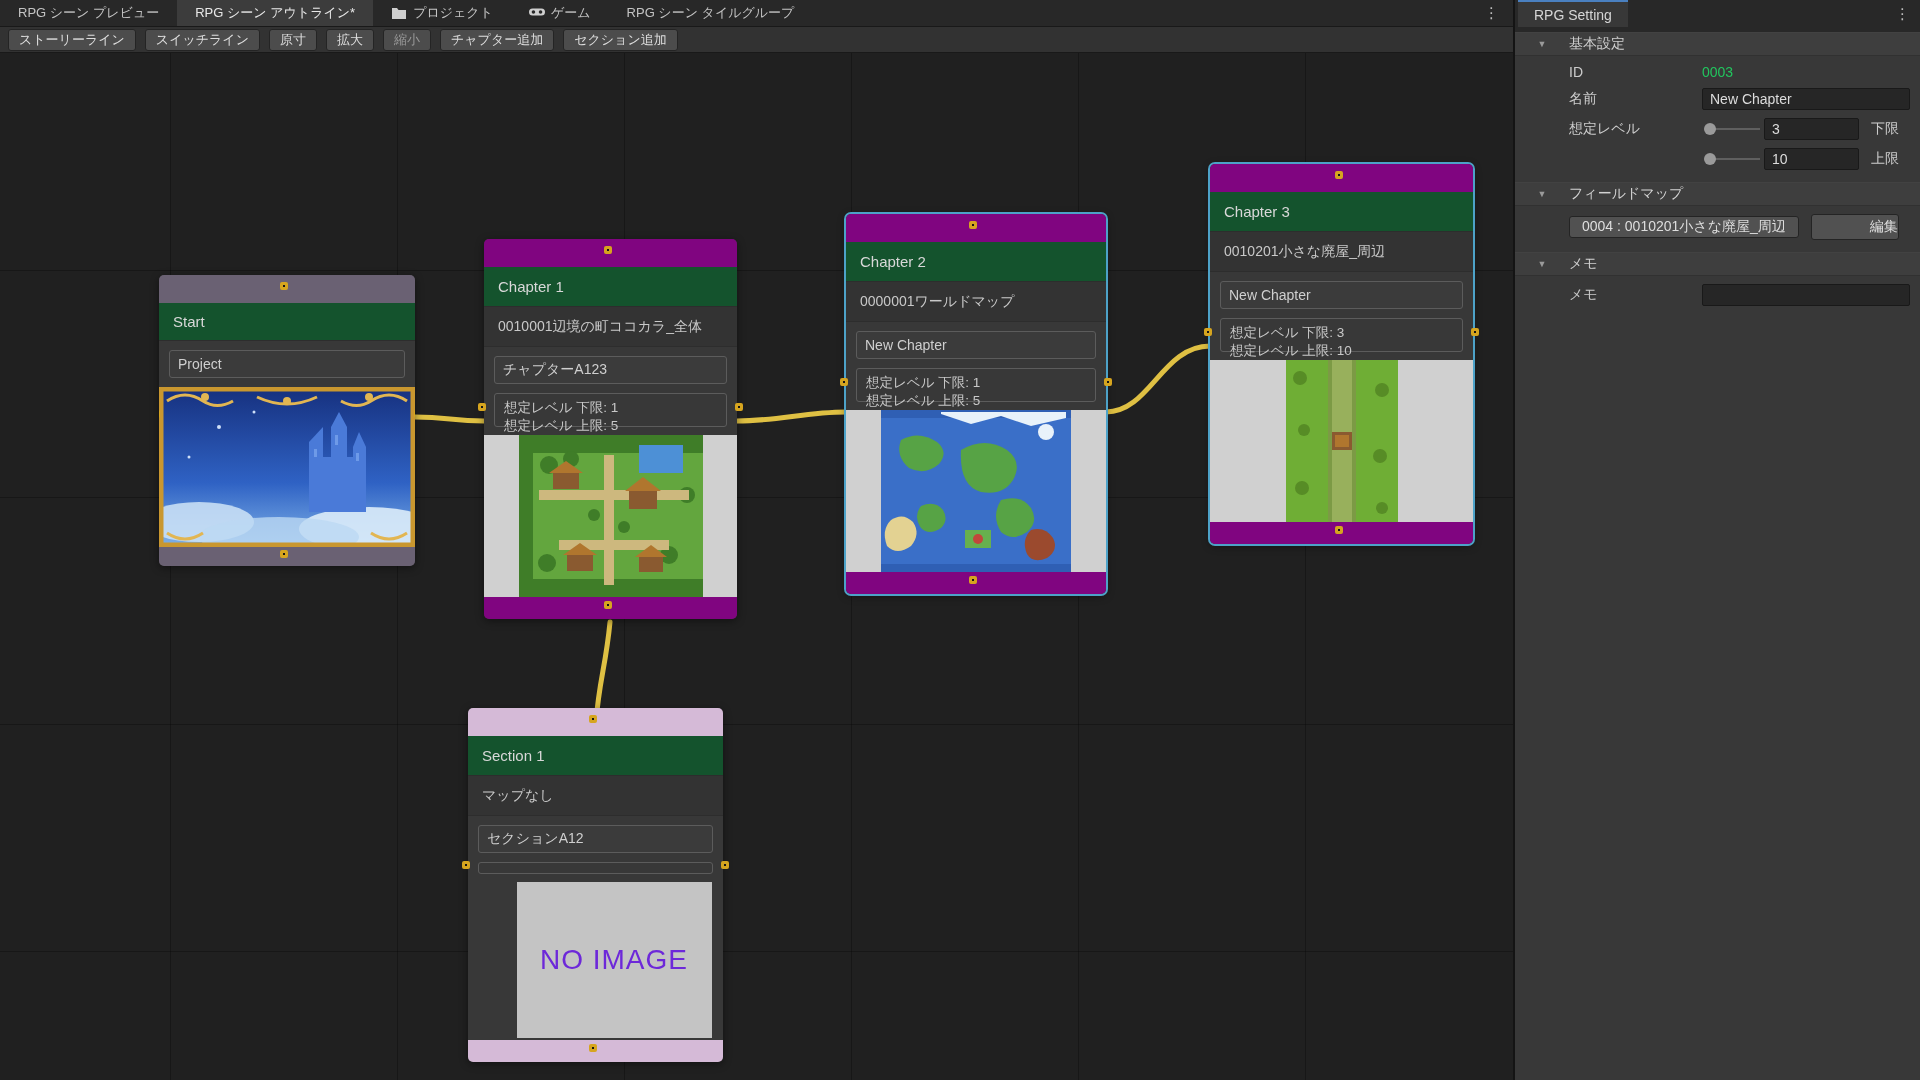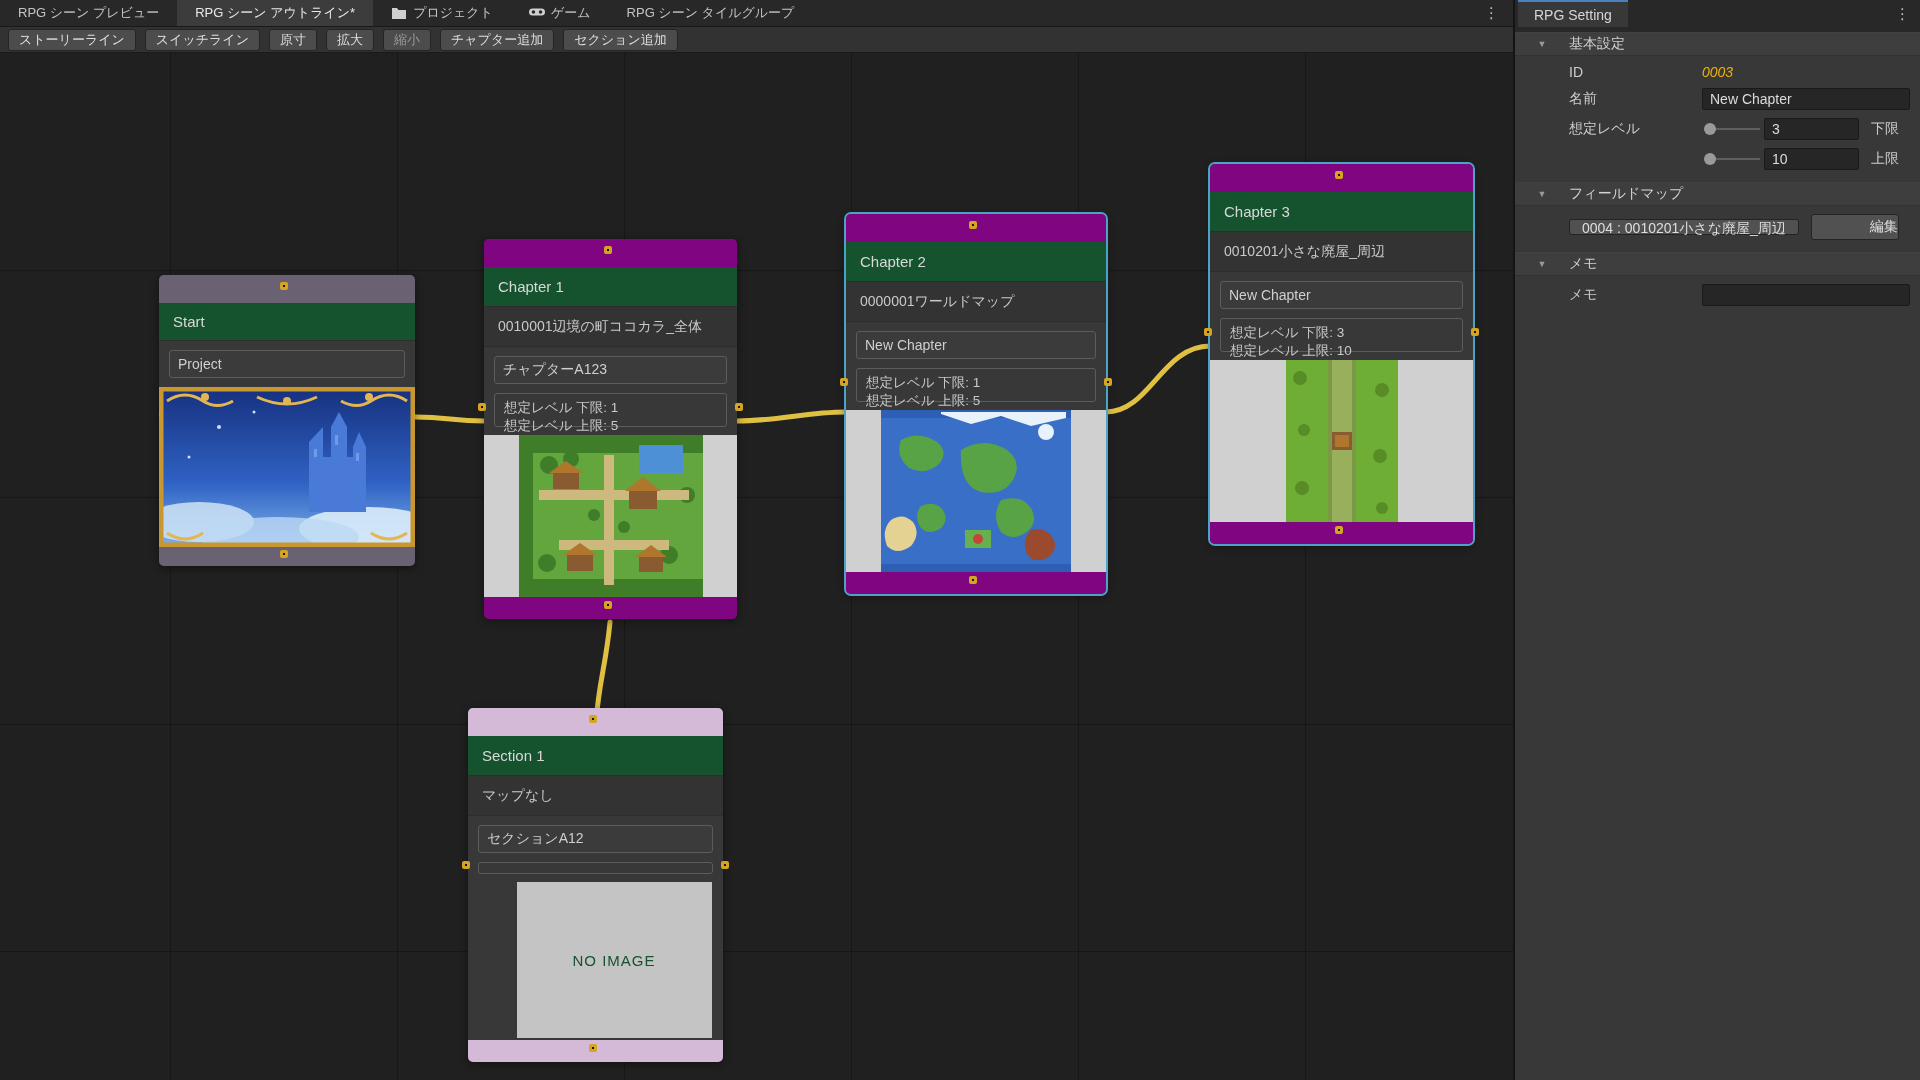"0003" .ival { color: #eab308 -> #22c55e; font-style: italic -> none }
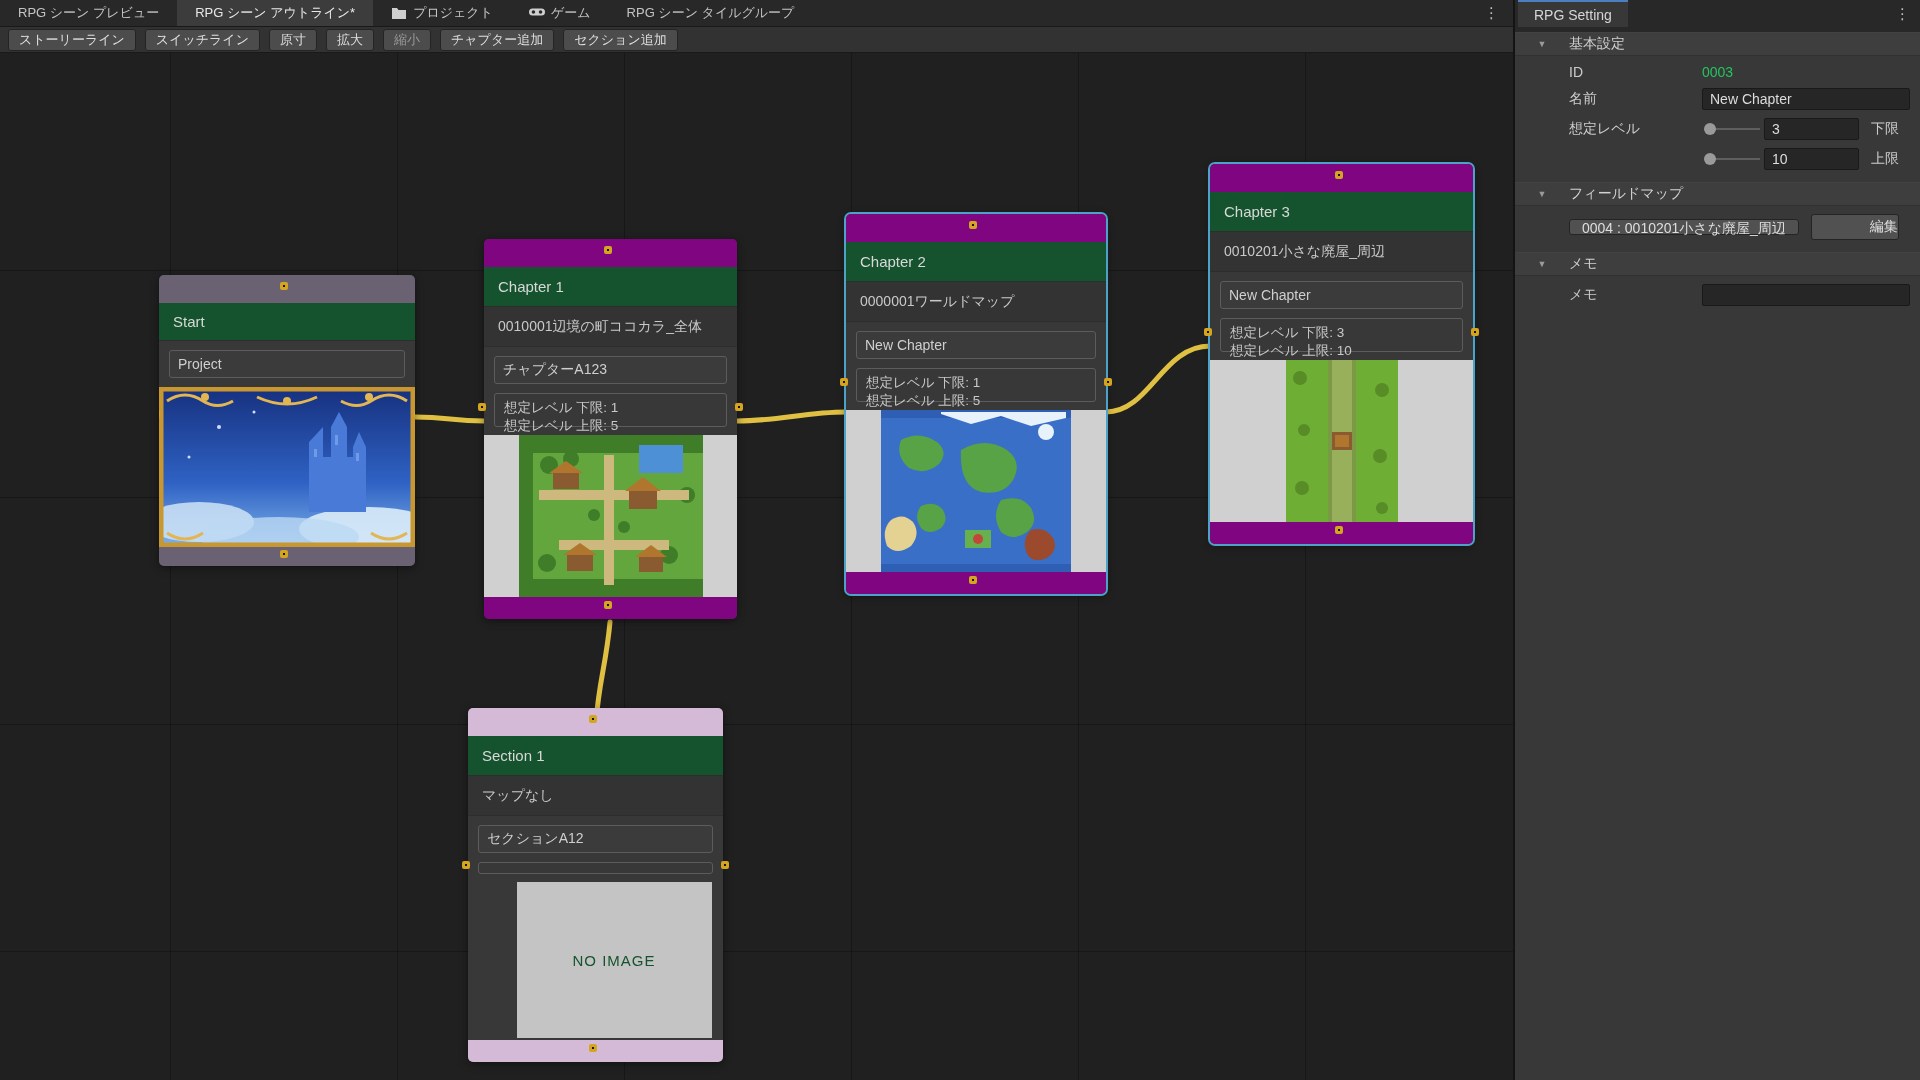"0004 : 0010201小さな廃屋_周辺" .mapbtn { height: 16px -> 22px }
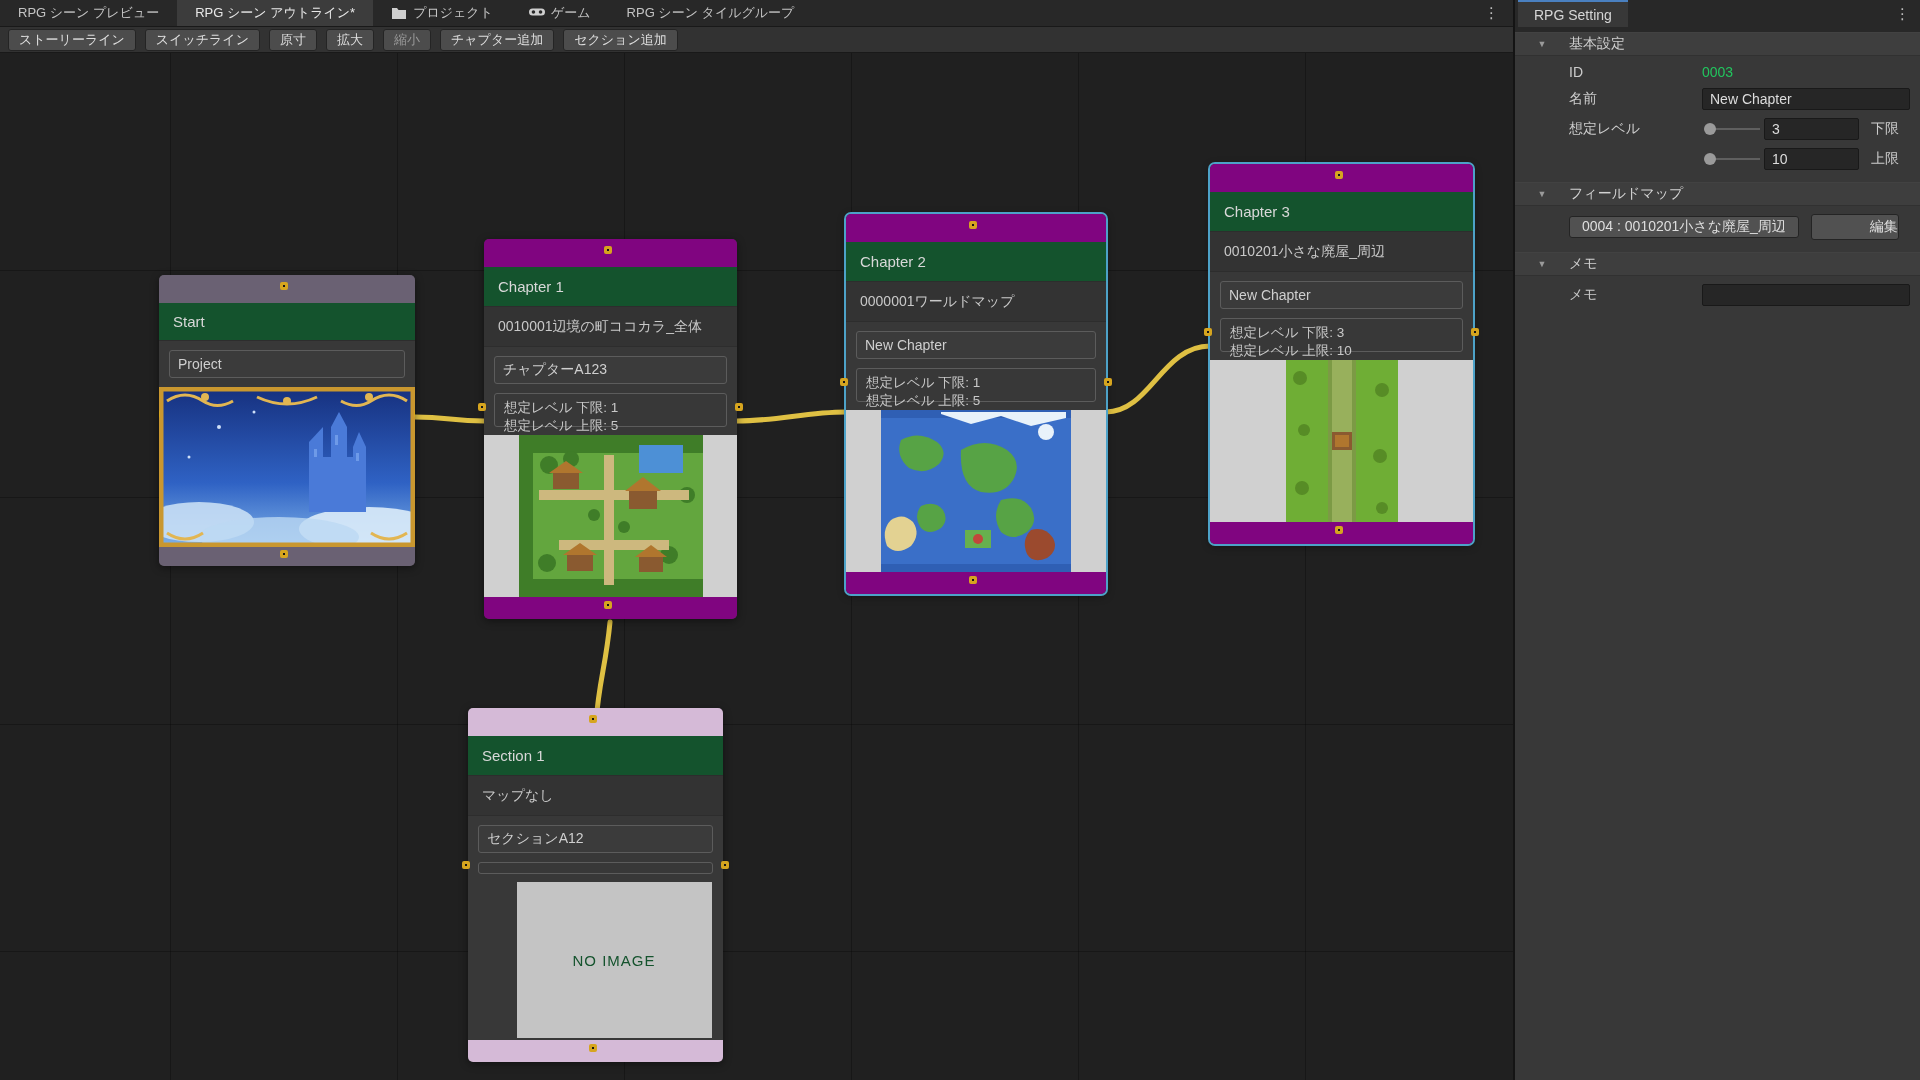"NO IMAGE" .noimg { color: #14532d -> #6d28d9; font-size: 15px -> 28px }
